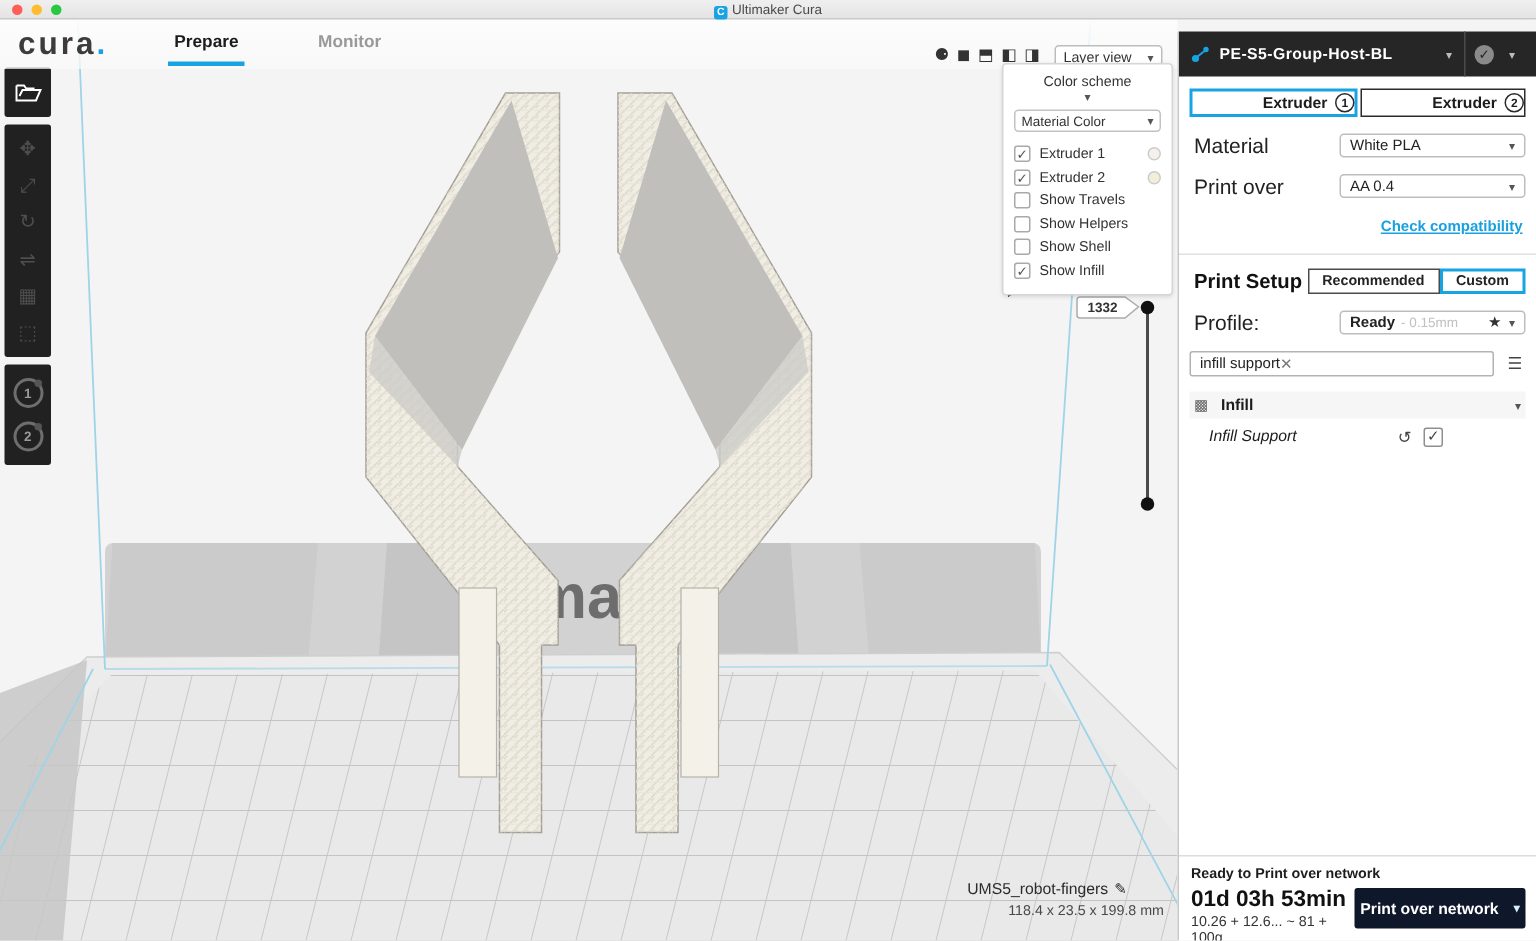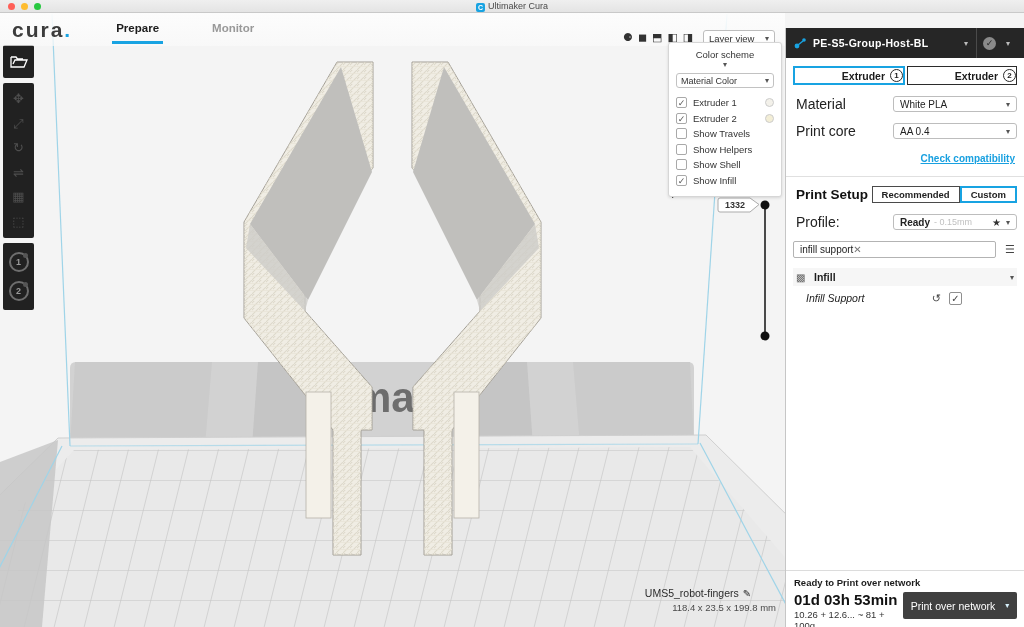"PE-S5-Group-Host-BL" .right-panel { top: 28px -> 21px }
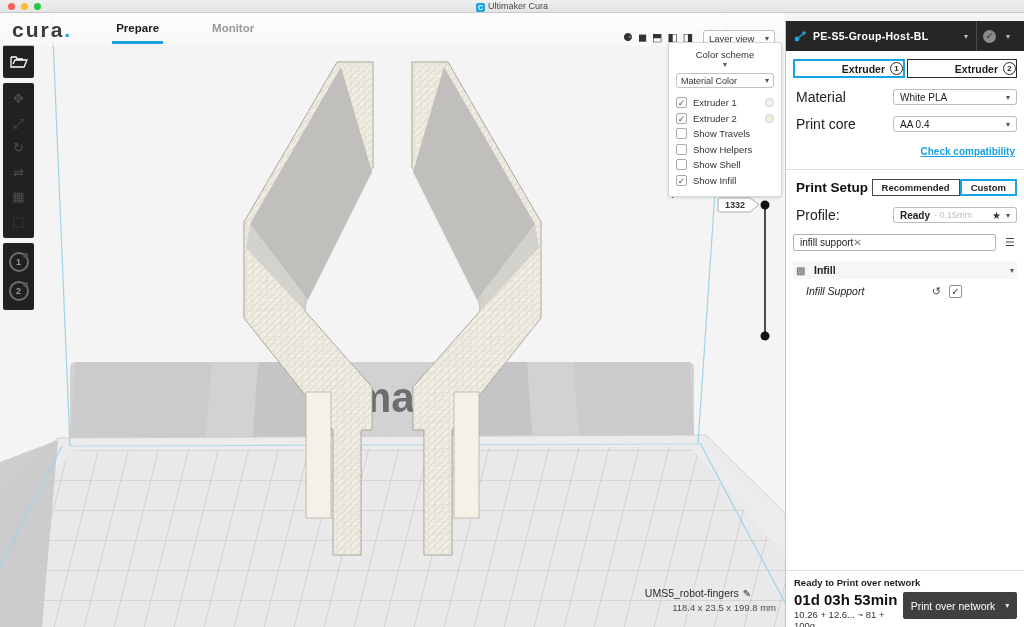"Print core" span.field-label { text: core -> over }
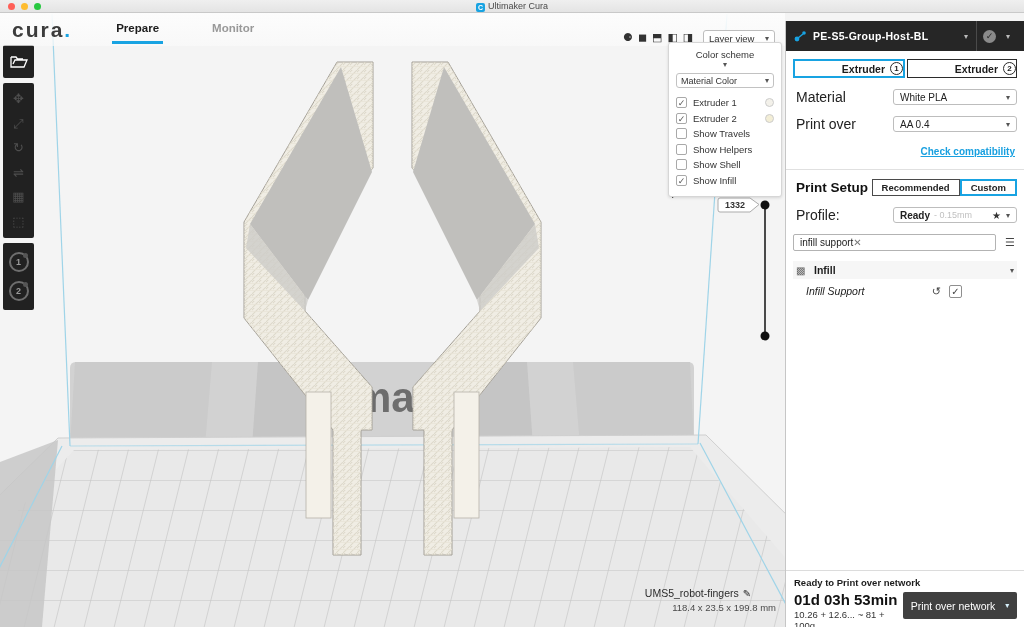"Print over network" .print-btn { background: #404040 -> #0f172a; font-weight: normal -> bold }
